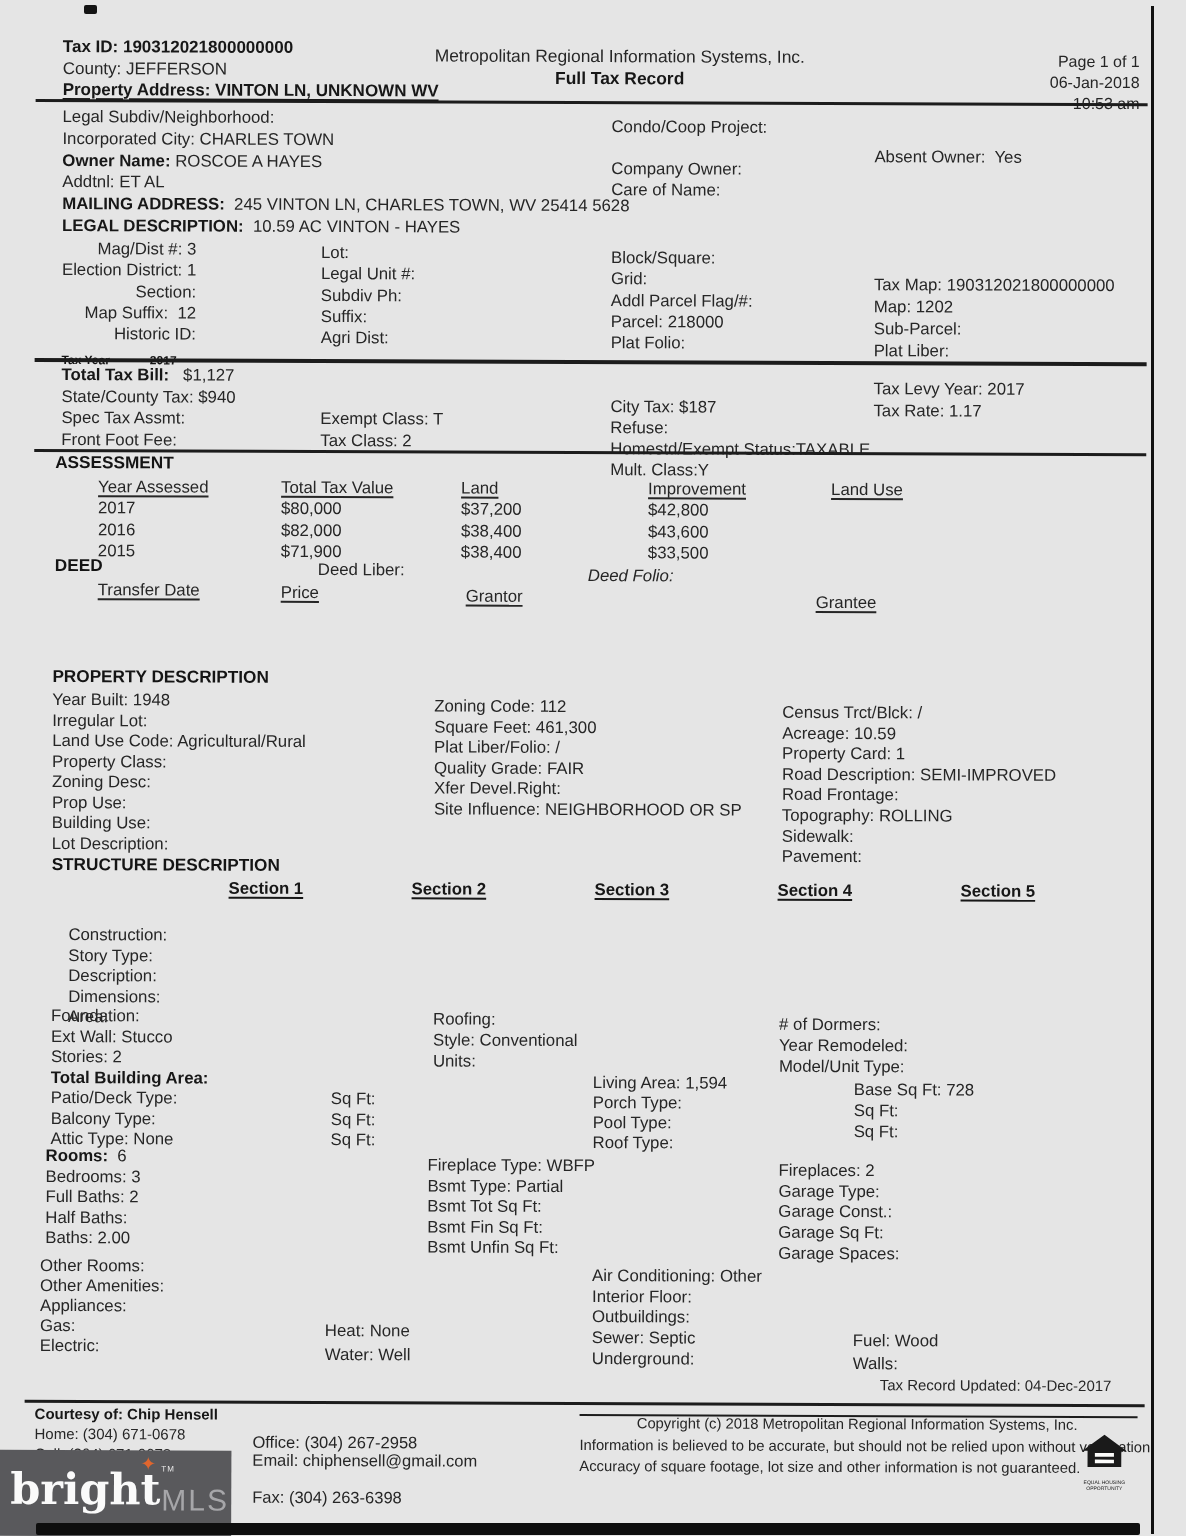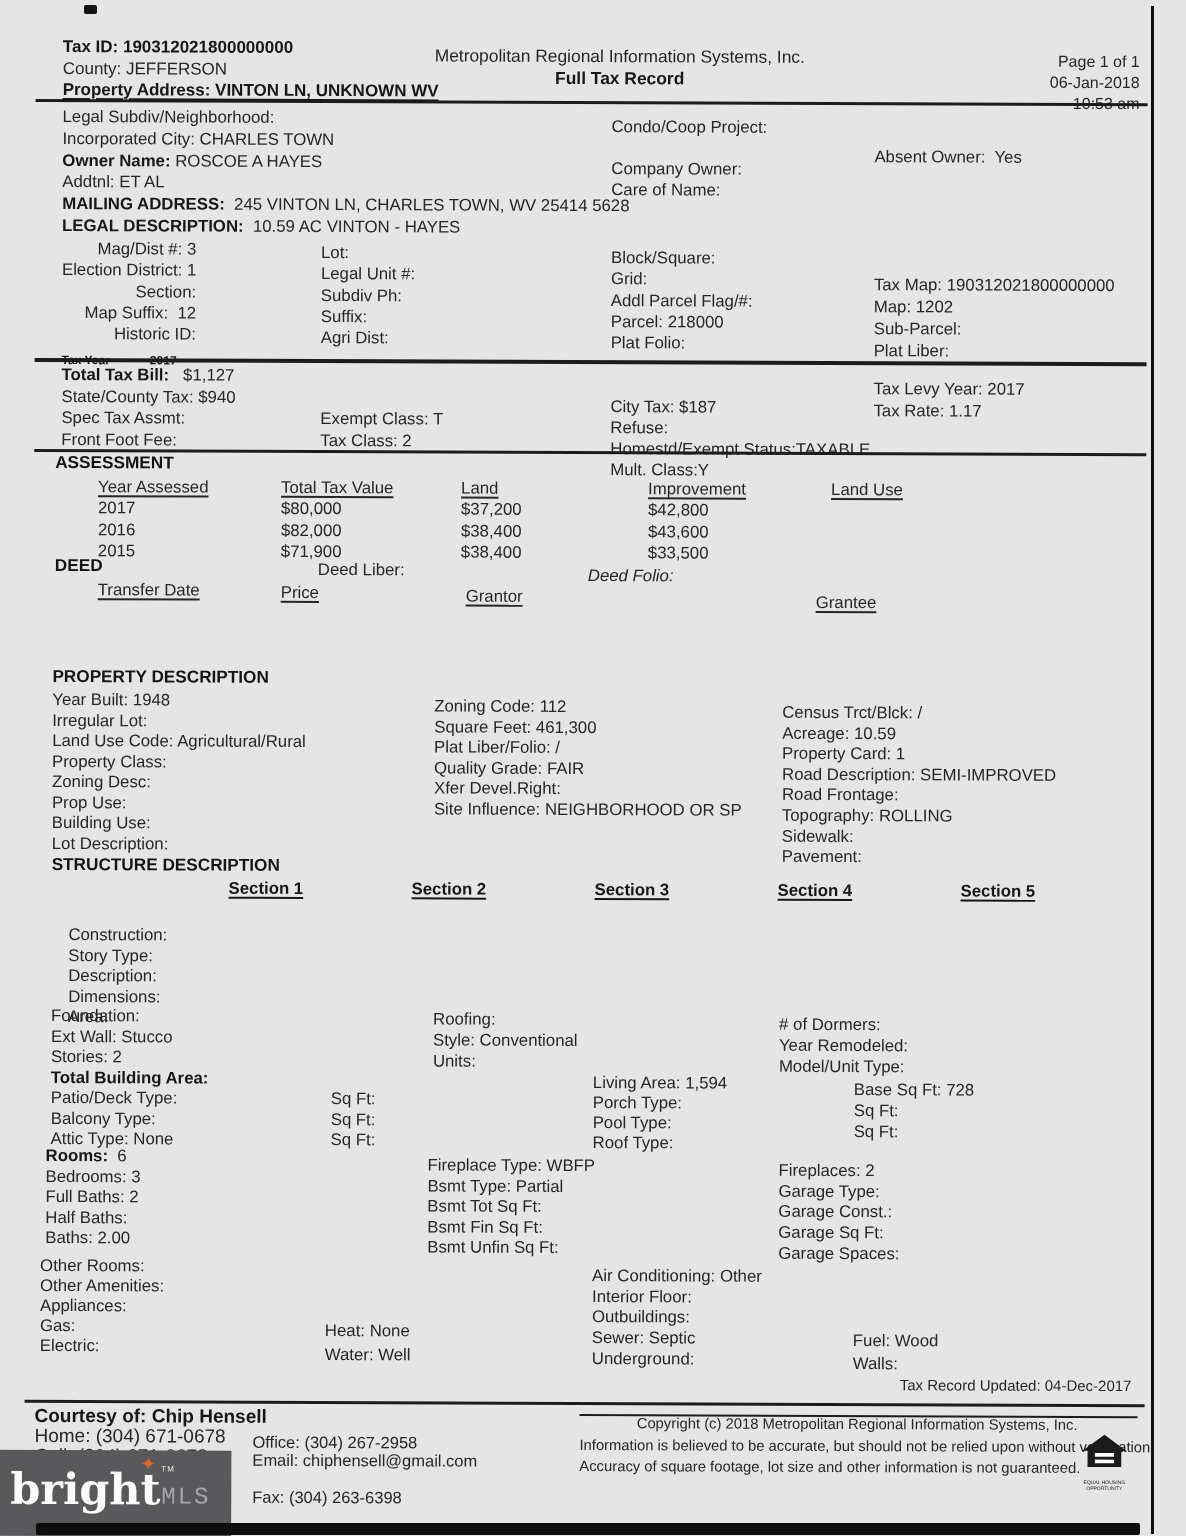"Tax Record Updated: 04-Dec-2017" div.blk { left: 905px -> 885px }
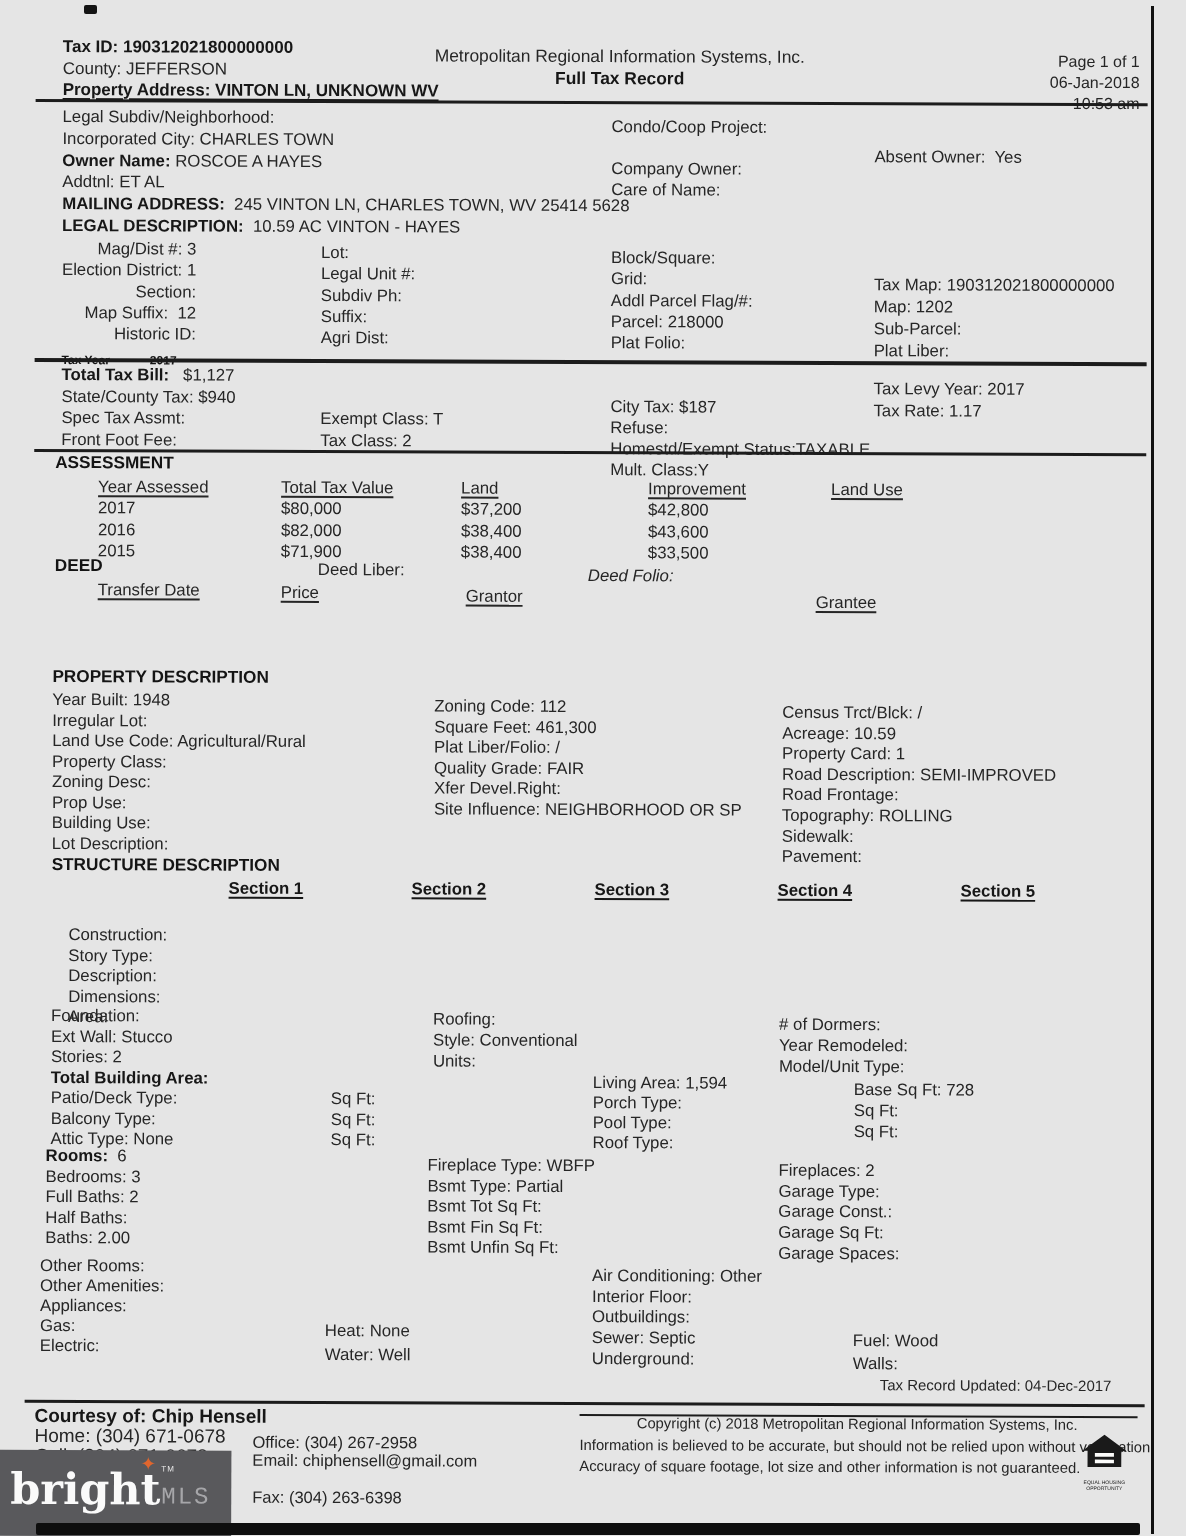"Courtesy of: Chip Hensell" div.blk { font-size: 19px -> 15px }
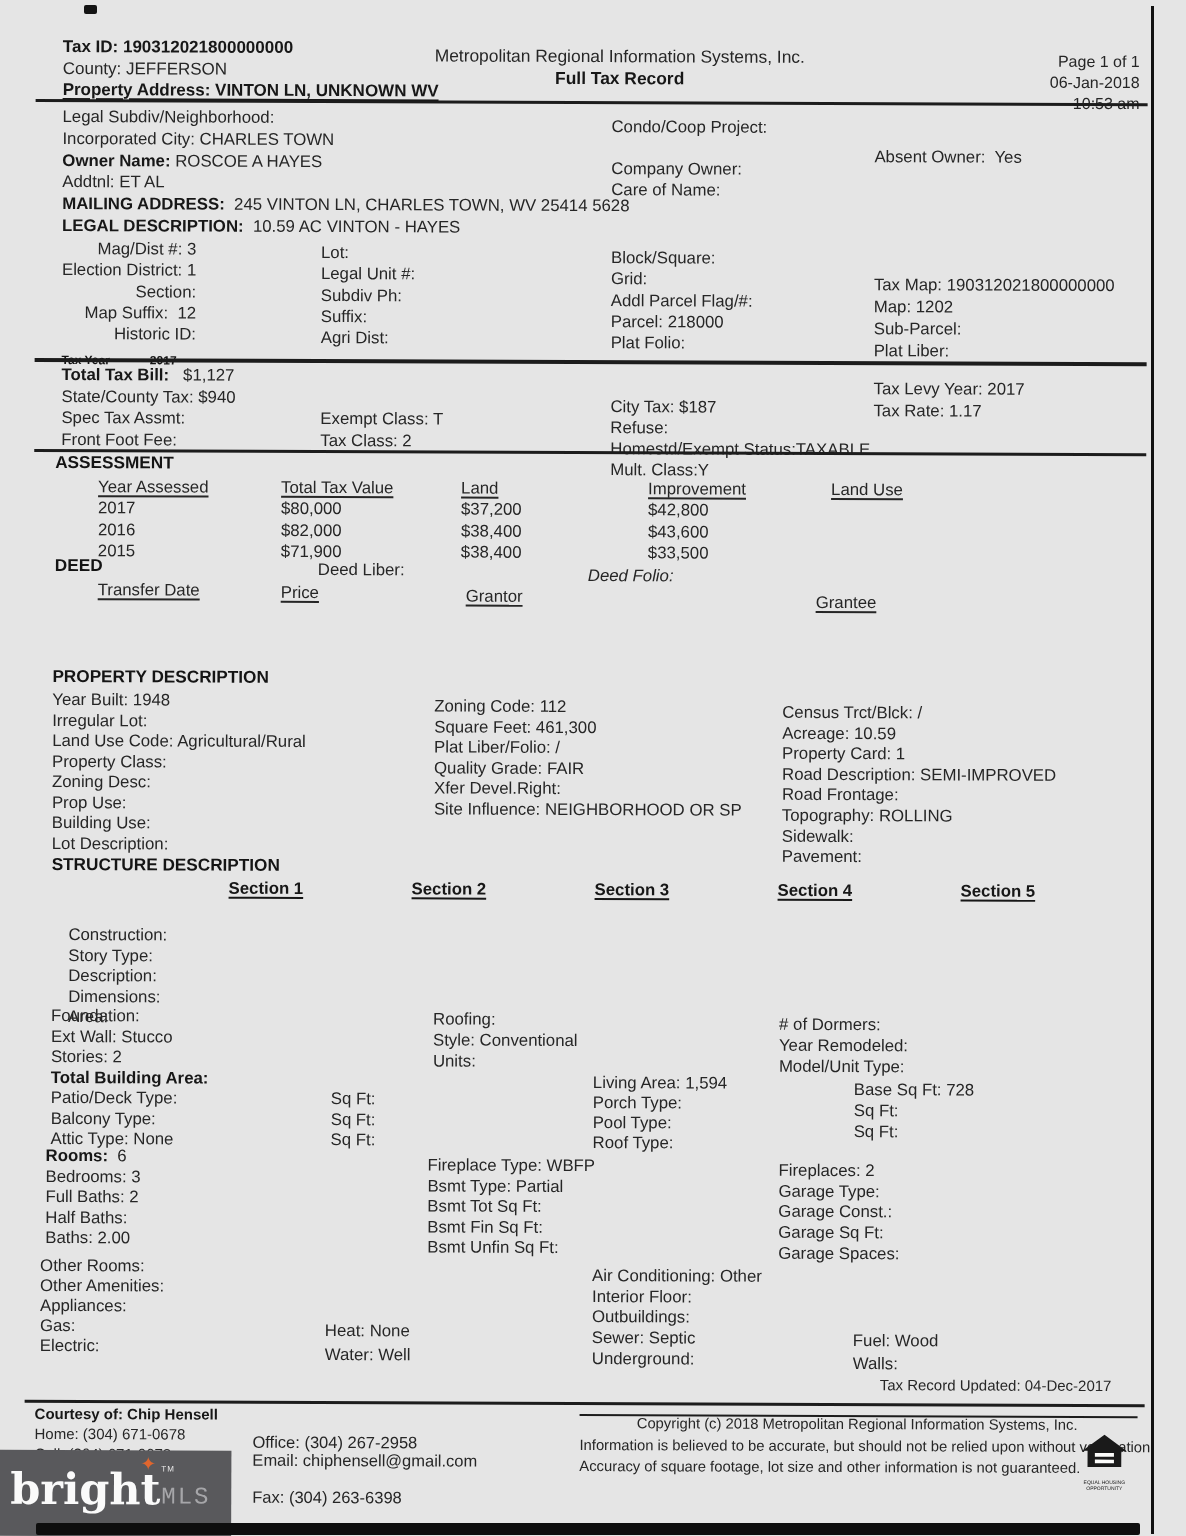"MLS" .bright-mls { font-family: Liberation Mono, monospace -> Liberation Sans, sans-serif; font-size: 24px -> 30px }
